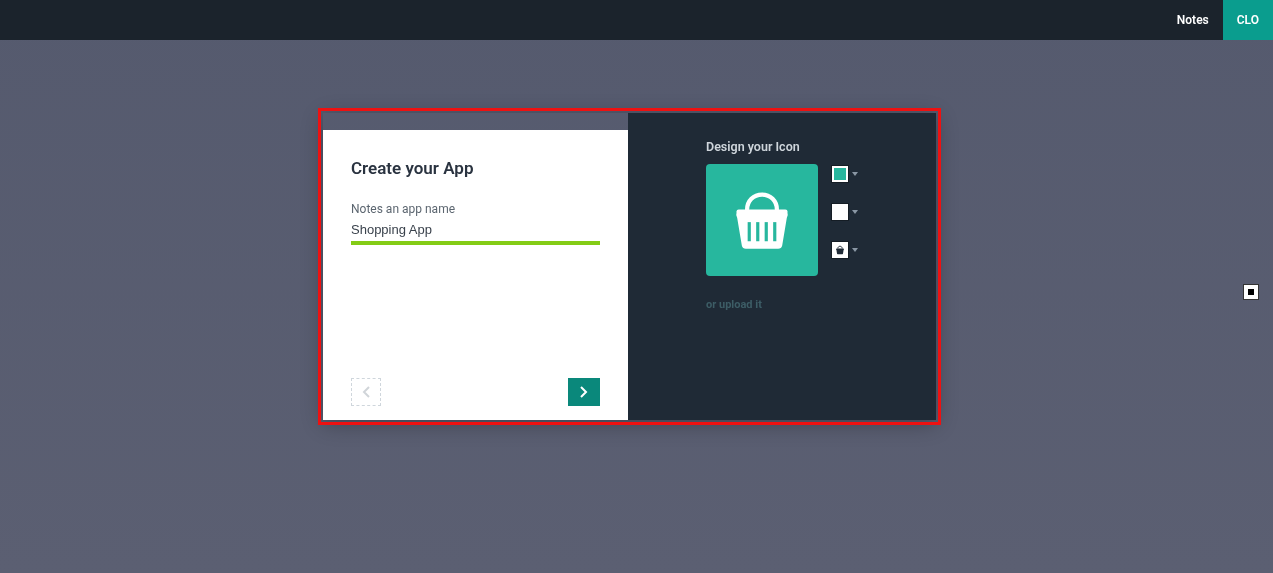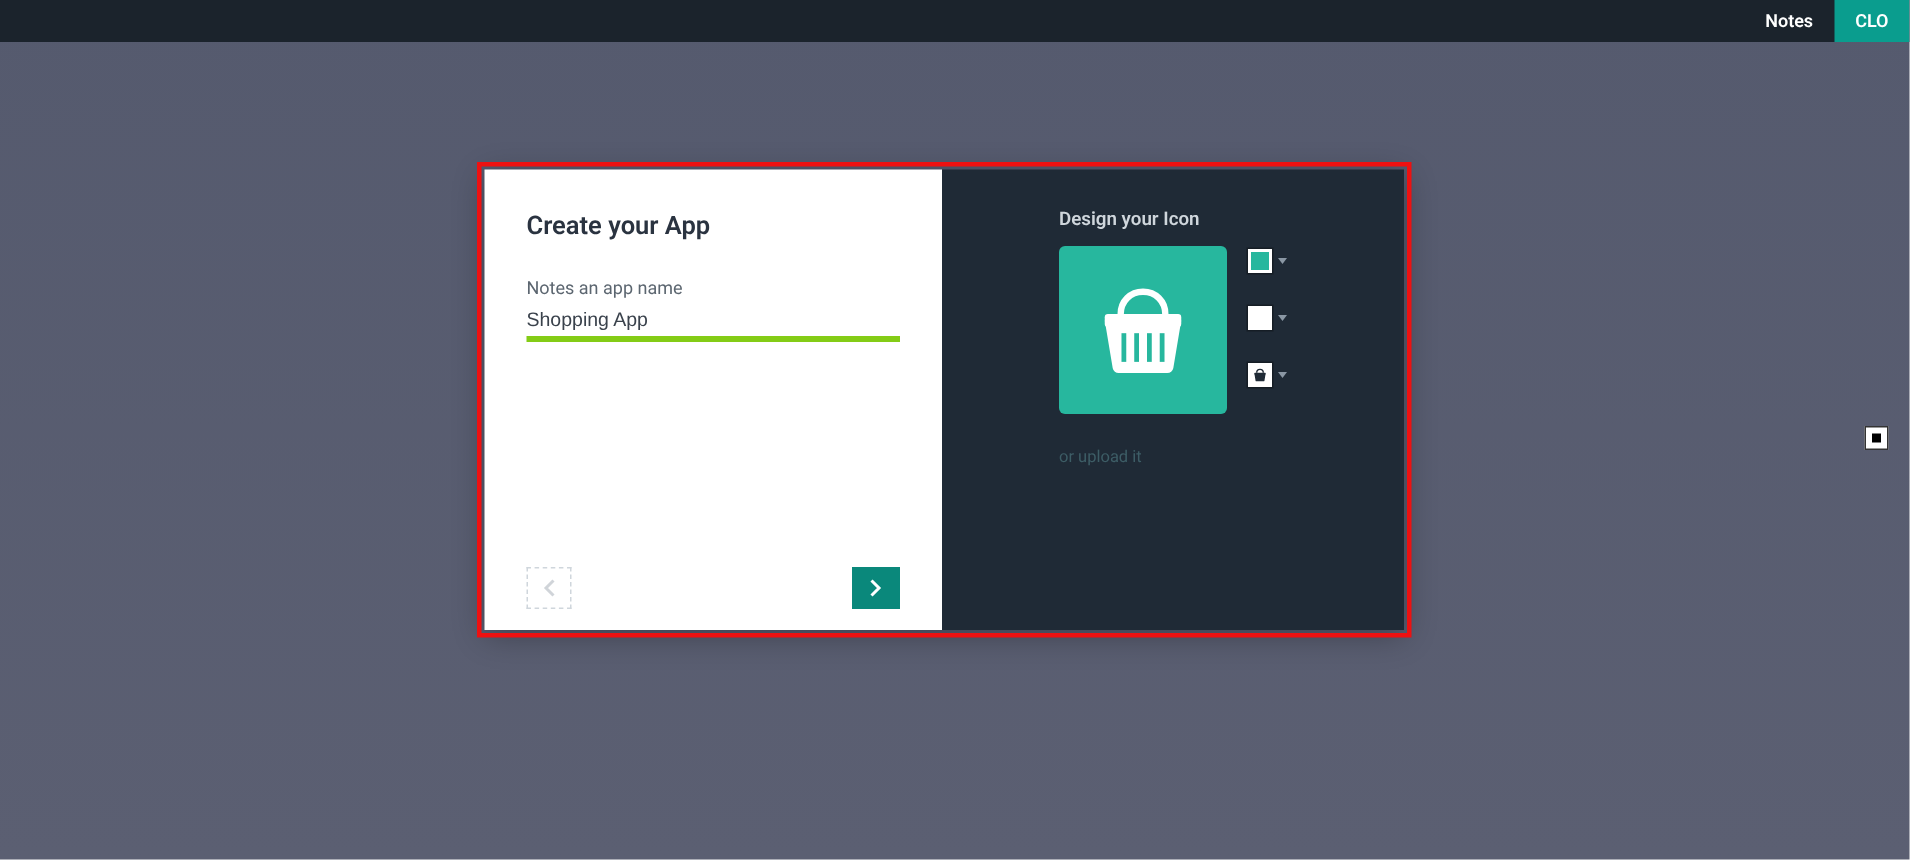"Notes" .topbar { height: 28px -> 40px }
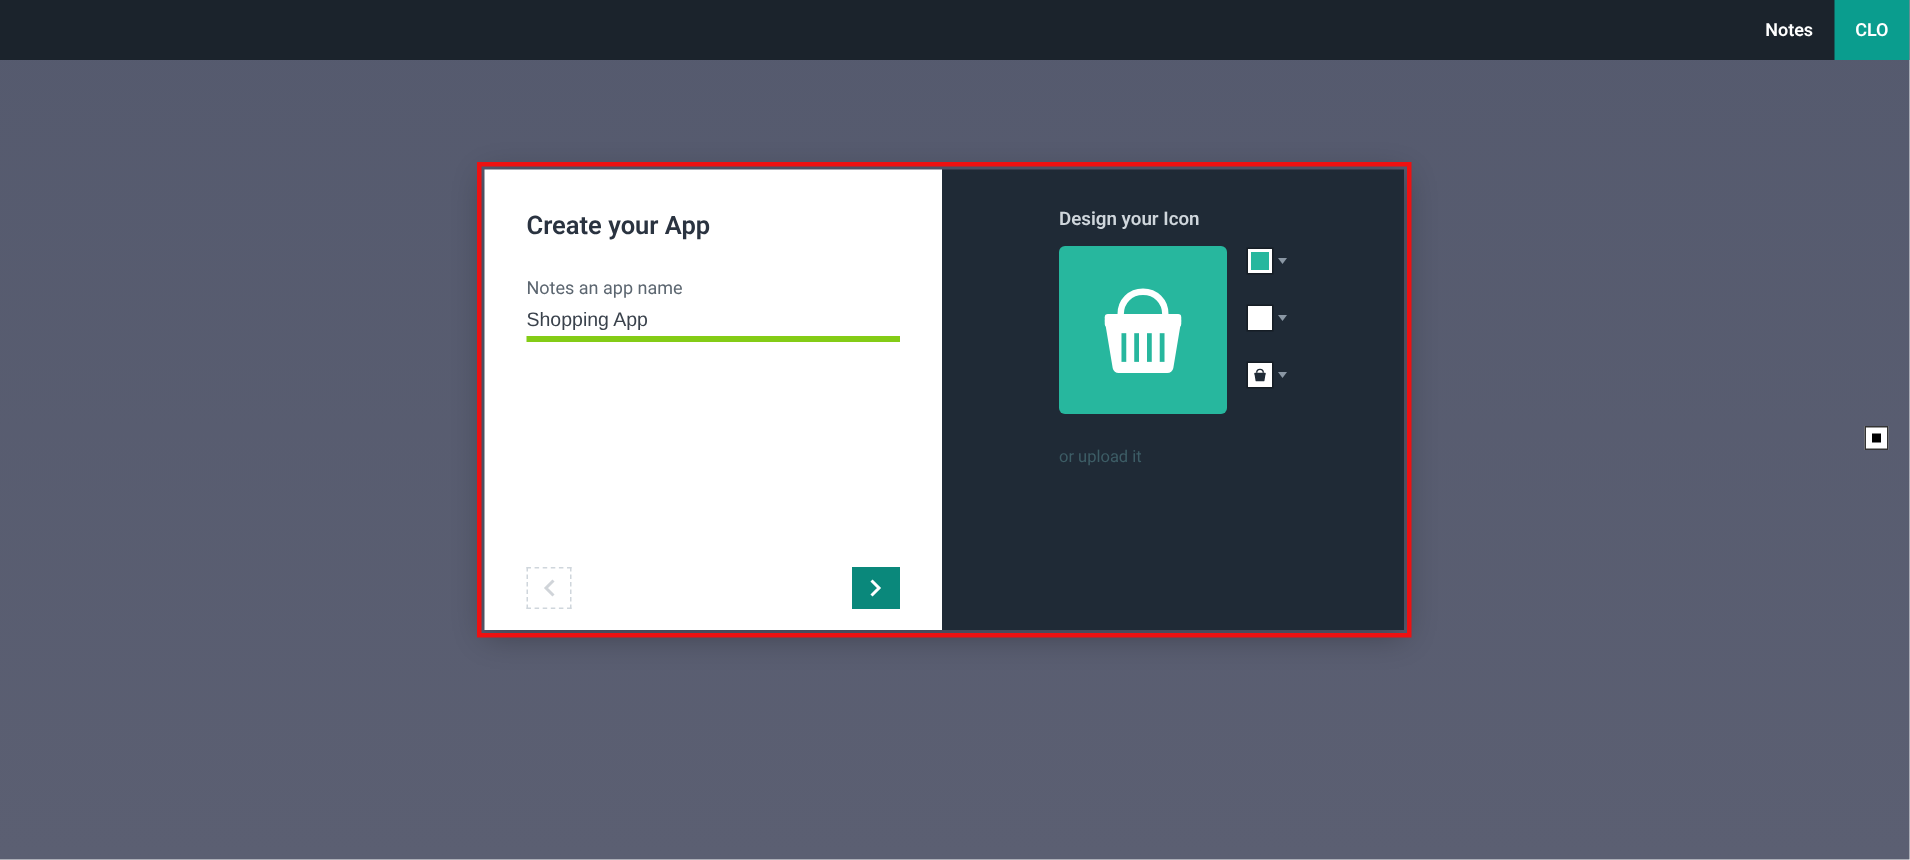"Create your App" .modal-left { margin-top: none -> 17px }
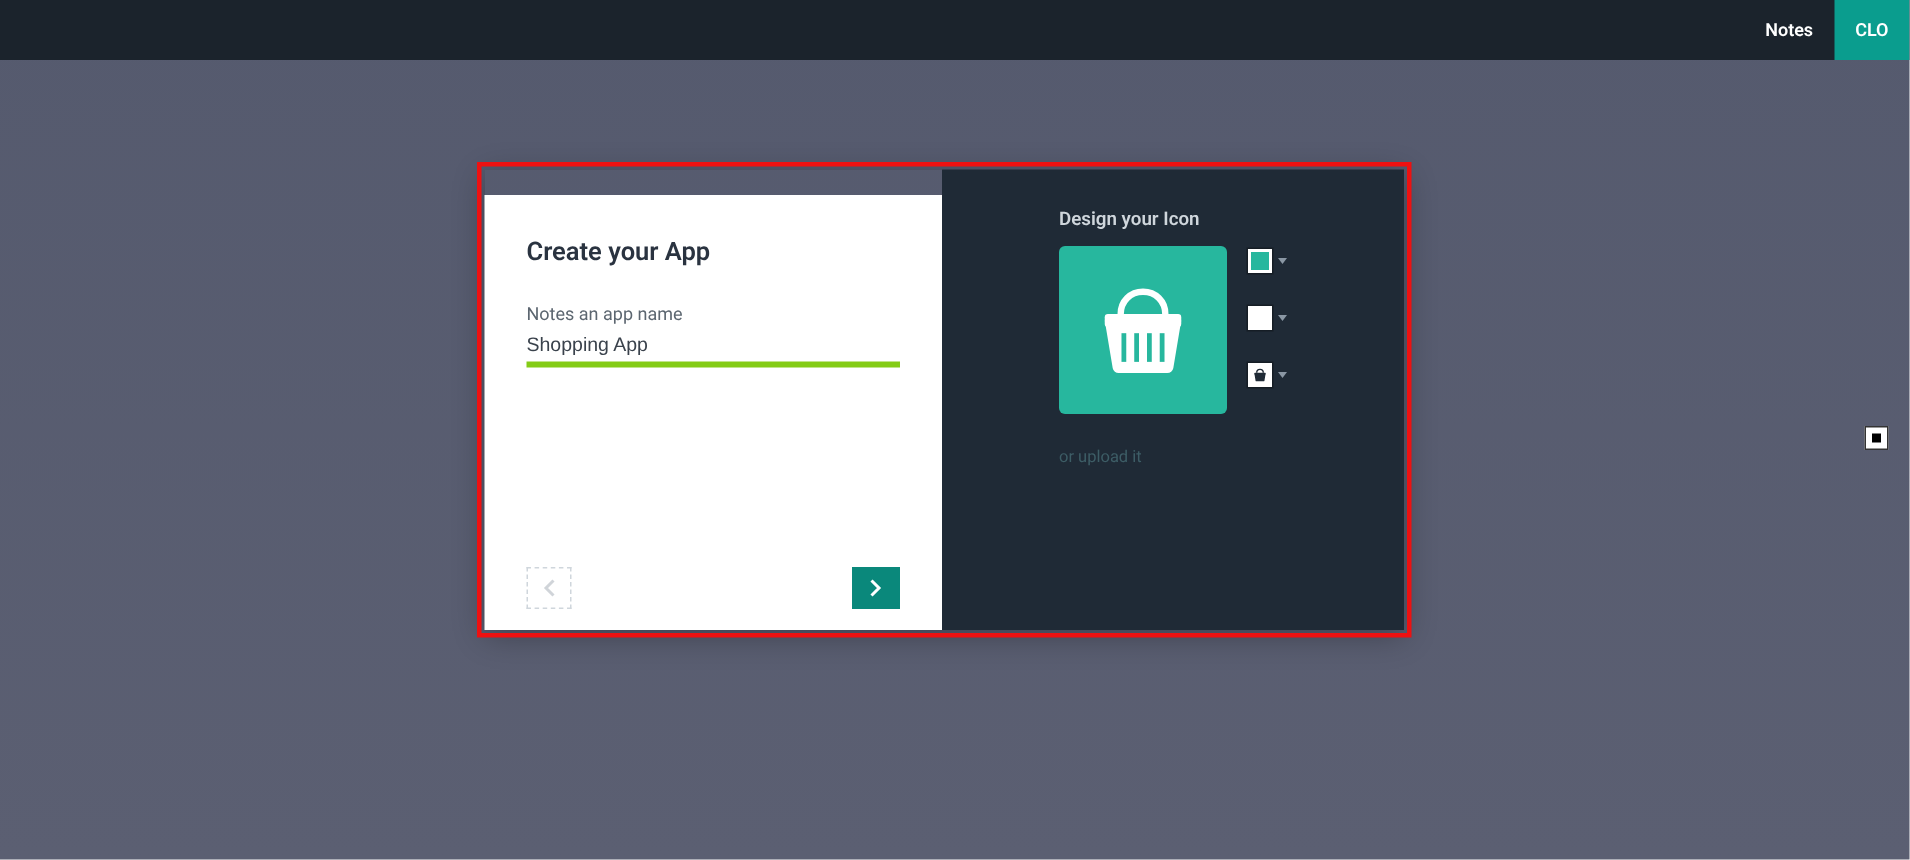"or upload it" .upload-link { font-weight: none -> bold }
